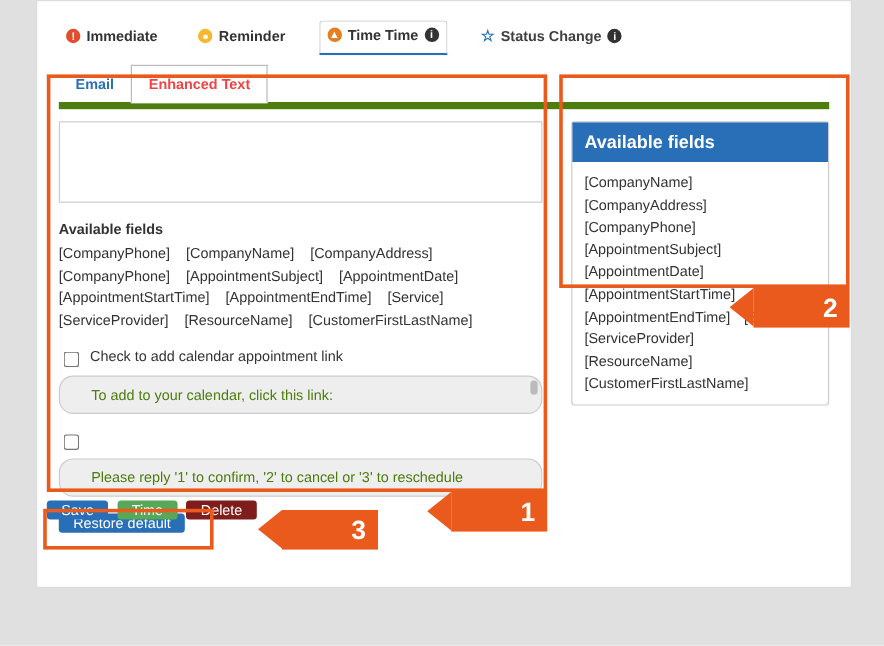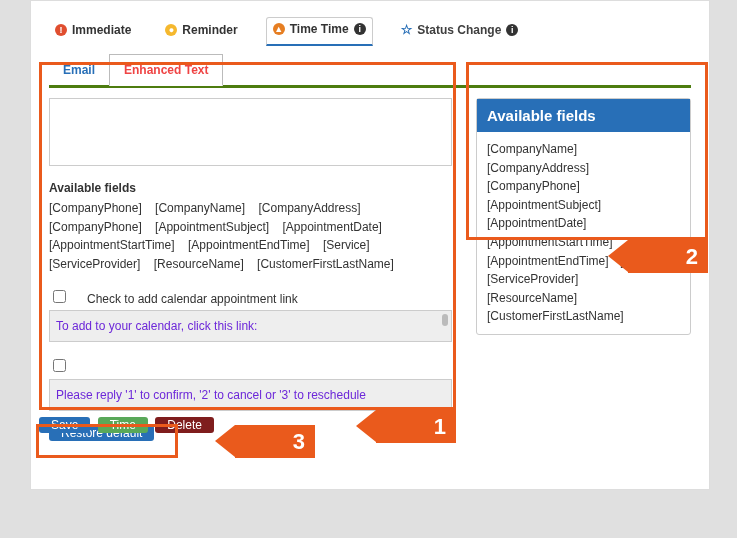"Email" .sub-tabs { border-bottom: 3px solid #4d7c0f -> 6px solid #4d7c0f }
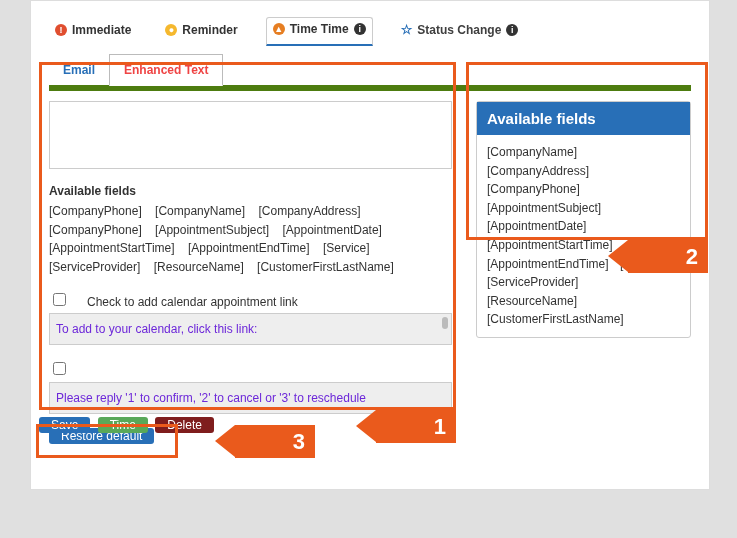"Check to add calendar appointment" .ck-row { align-items: flex-end -> flex-start; gap: 18px -> 6px }
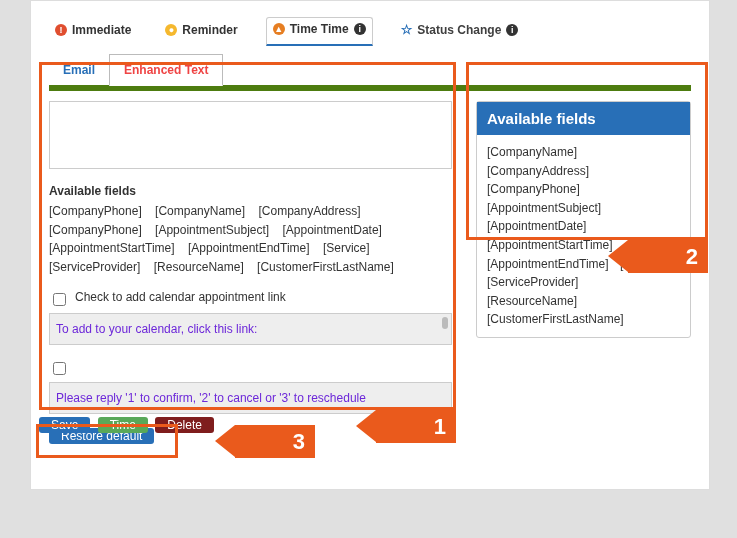"To add to your calendar," .readonly { border-radius: 0 -> 12px; color: #6d28d9 -> #4d7c0f; padding: 8px 6px -> 8px 26px }
